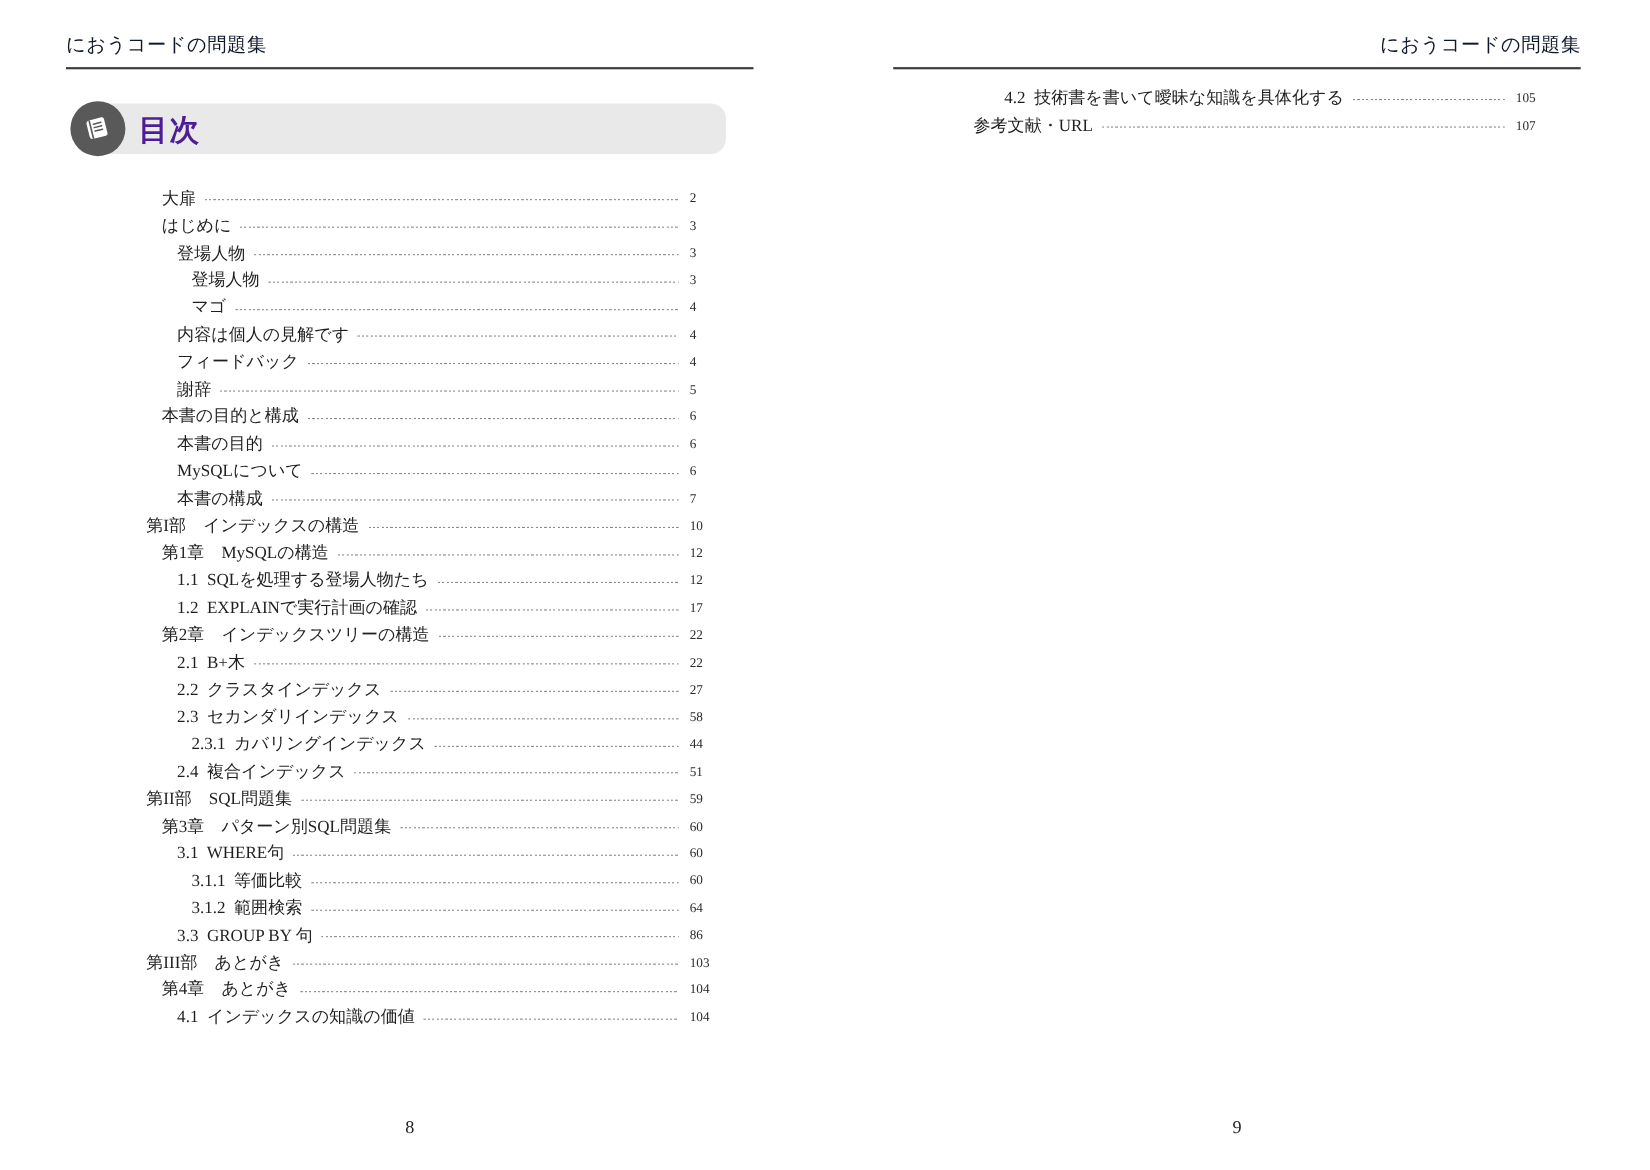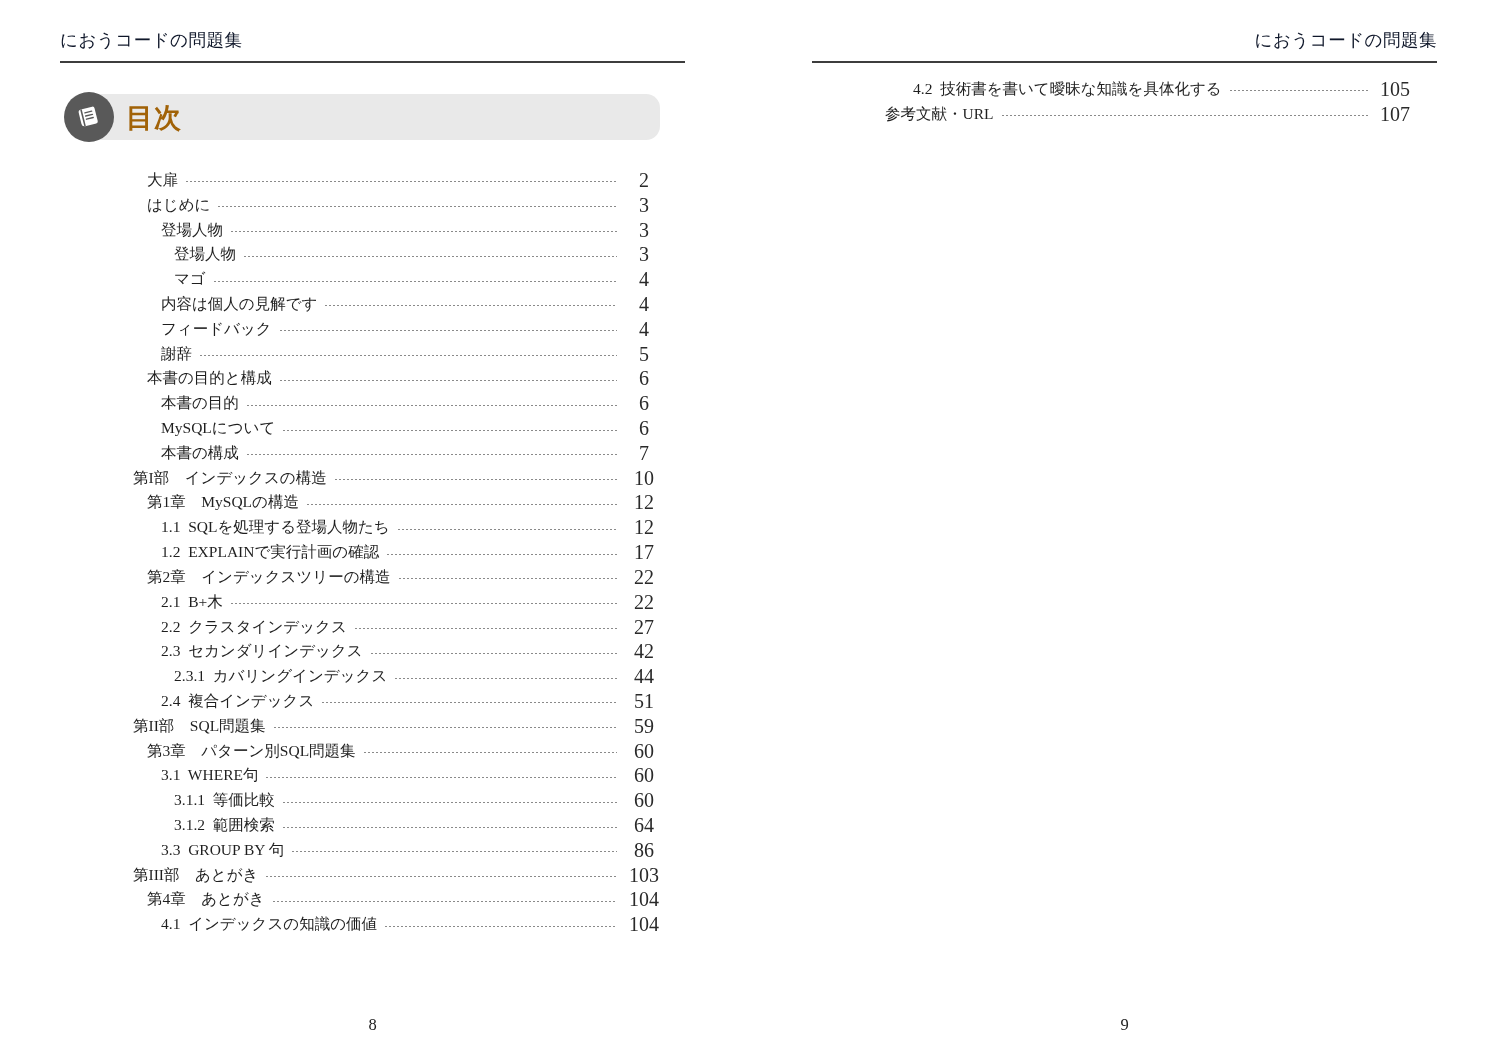"105" .toc-page { font-size: 20px -> 12px; text-align: center -> left }
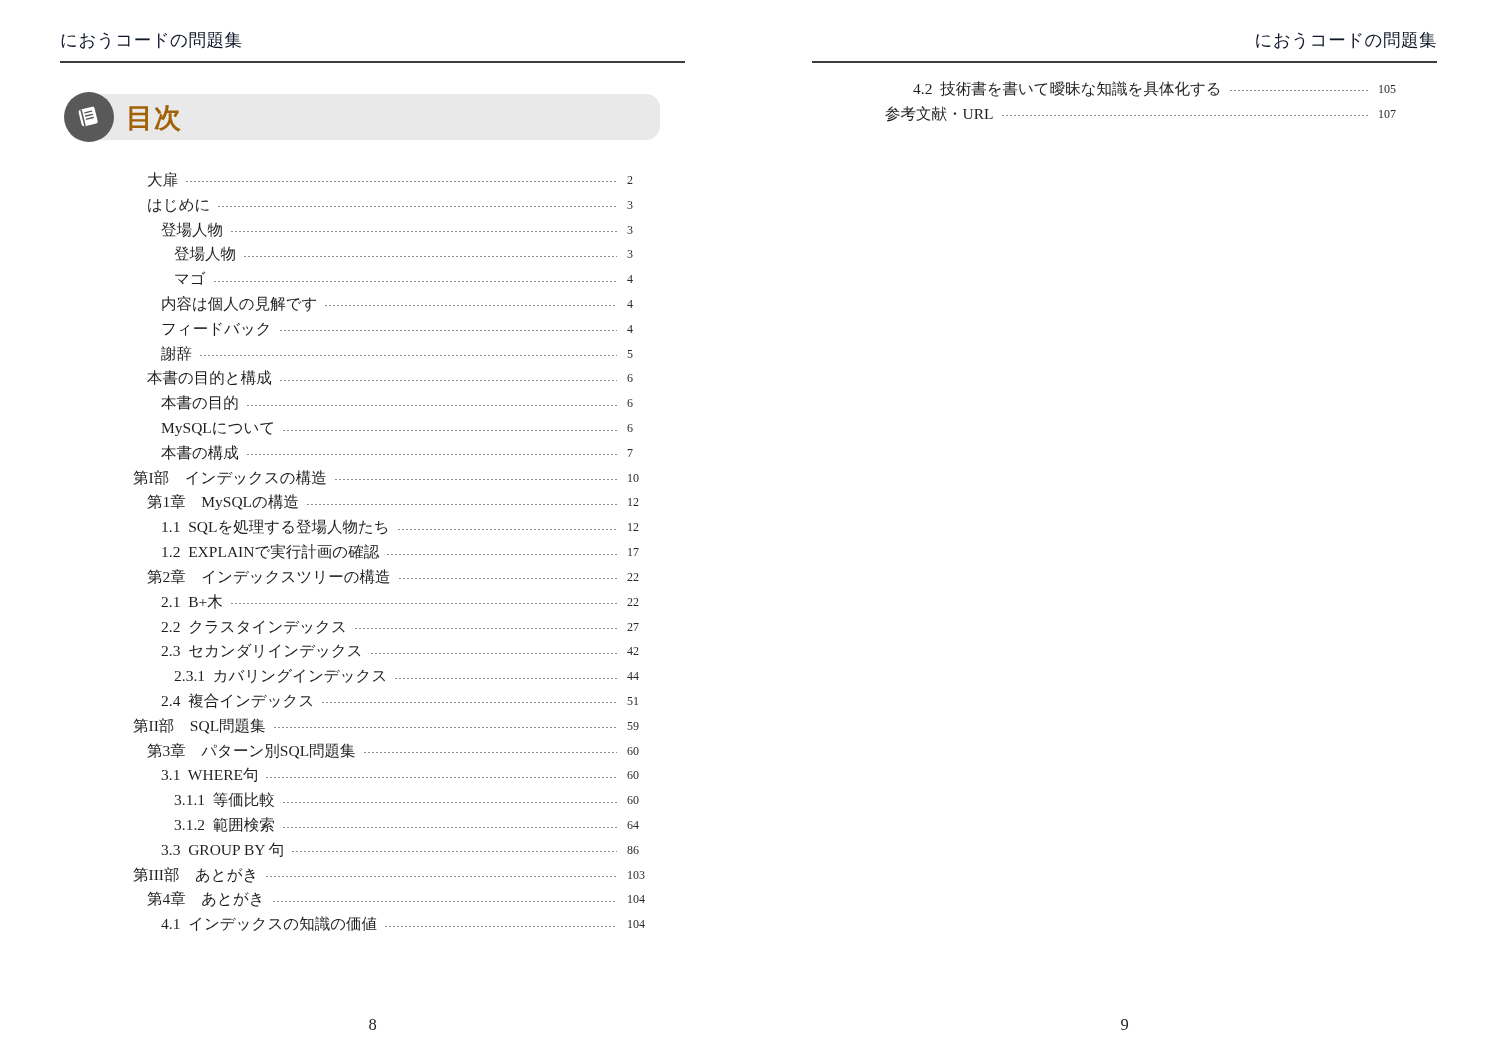"目次" .toc-banner-title { color: #a16207 -> #4c1d95 }
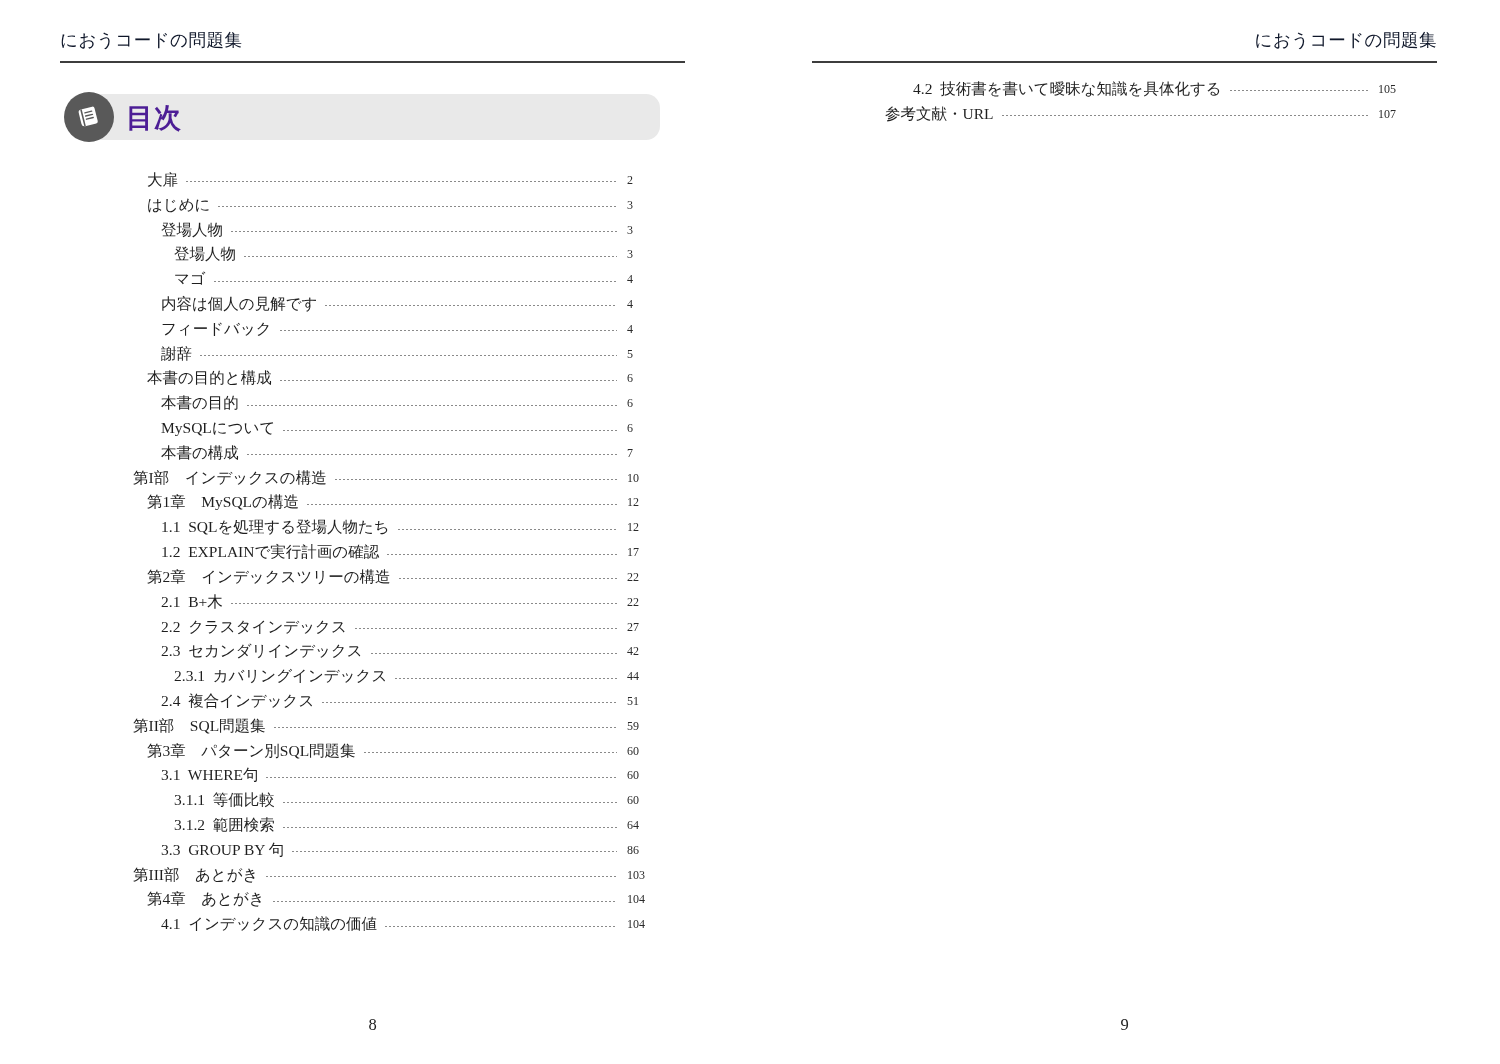"42" span.toc-page { text: 42 -> 58 }
